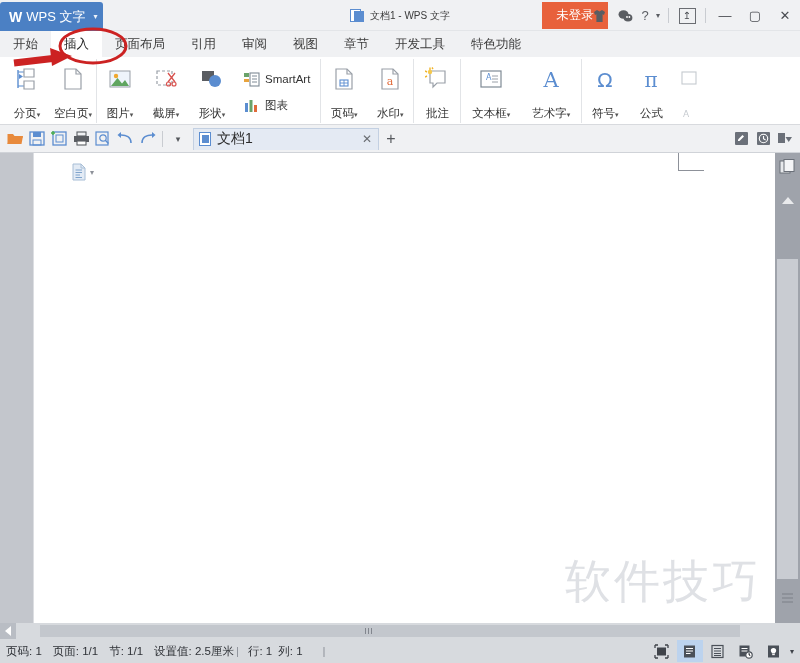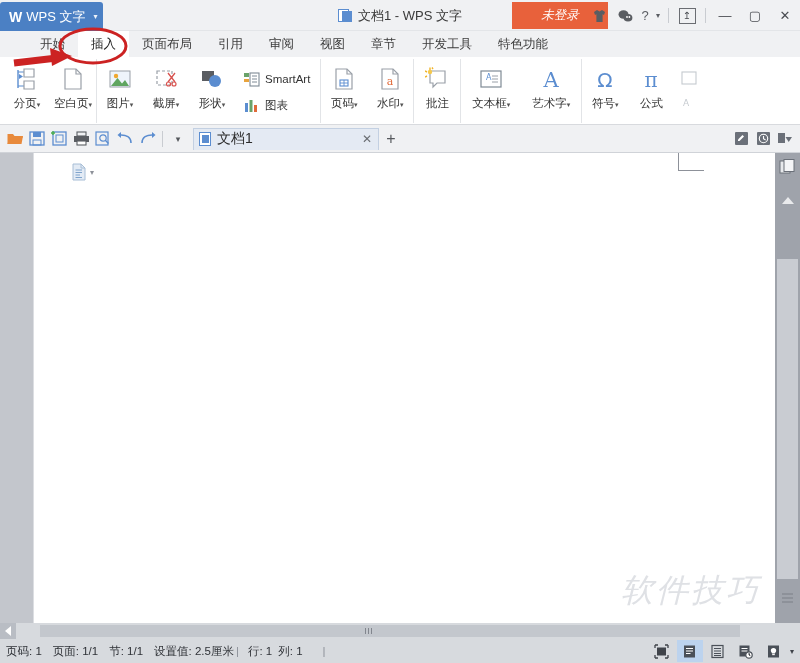"文档1 - WPS 文字" .doc-title-text { font-size: 13px -> 10px }
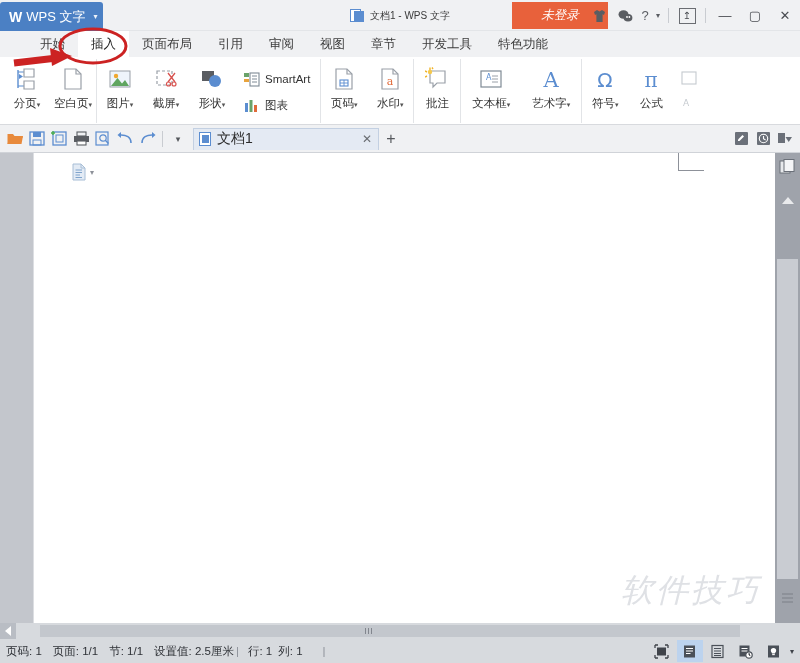"未登录" .login-btn { font-style: italic -> none; width: 96px -> 66px }
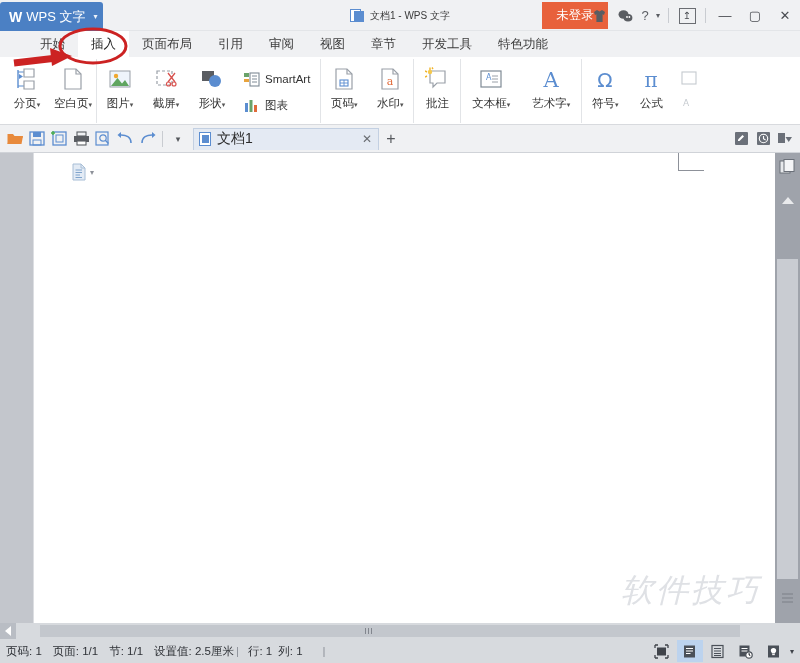"开始" .ribbon-tabs { padding-left: 27px -> 0 }
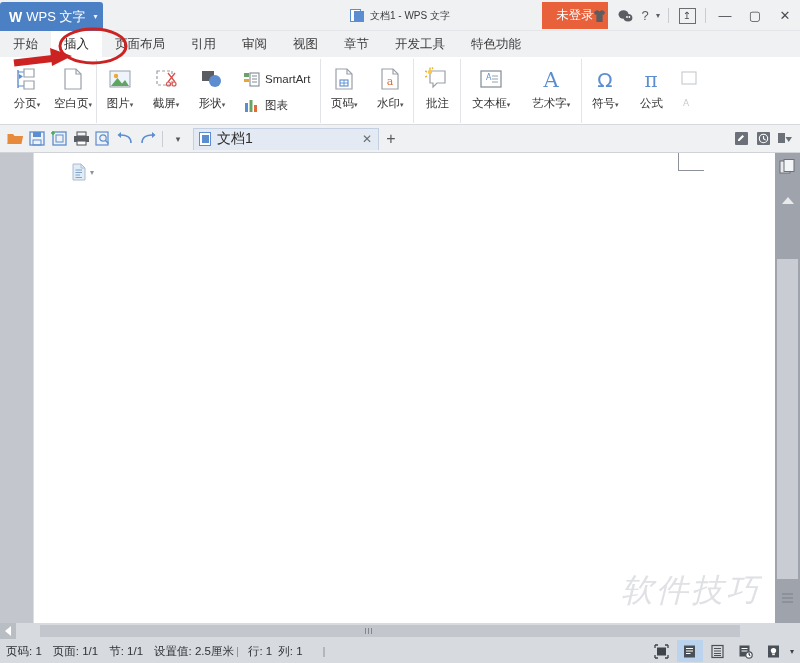"分页" .ritem .lbl { margin-top: 2px -> 13px }
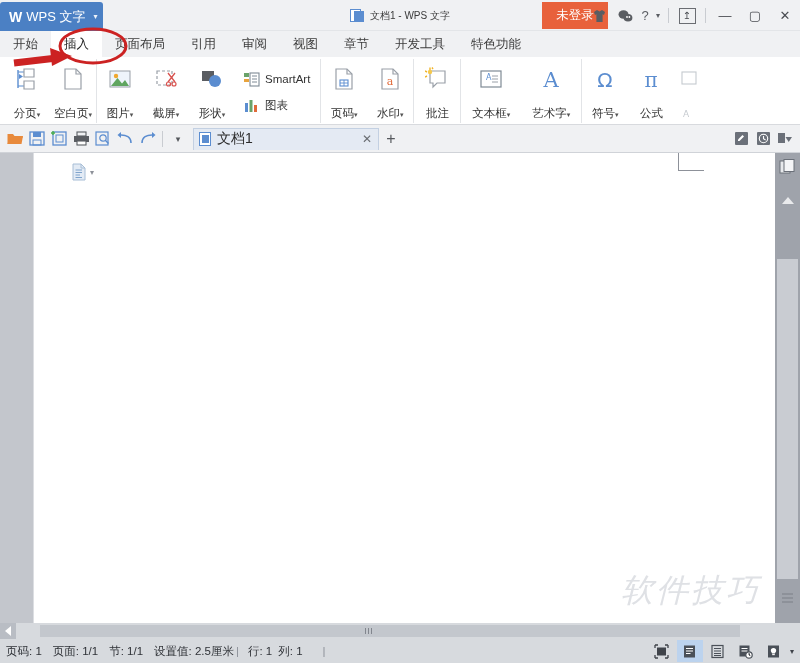"软件技巧" .watermark { font-size: 32px -> 46px; font-style: italic -> none }
